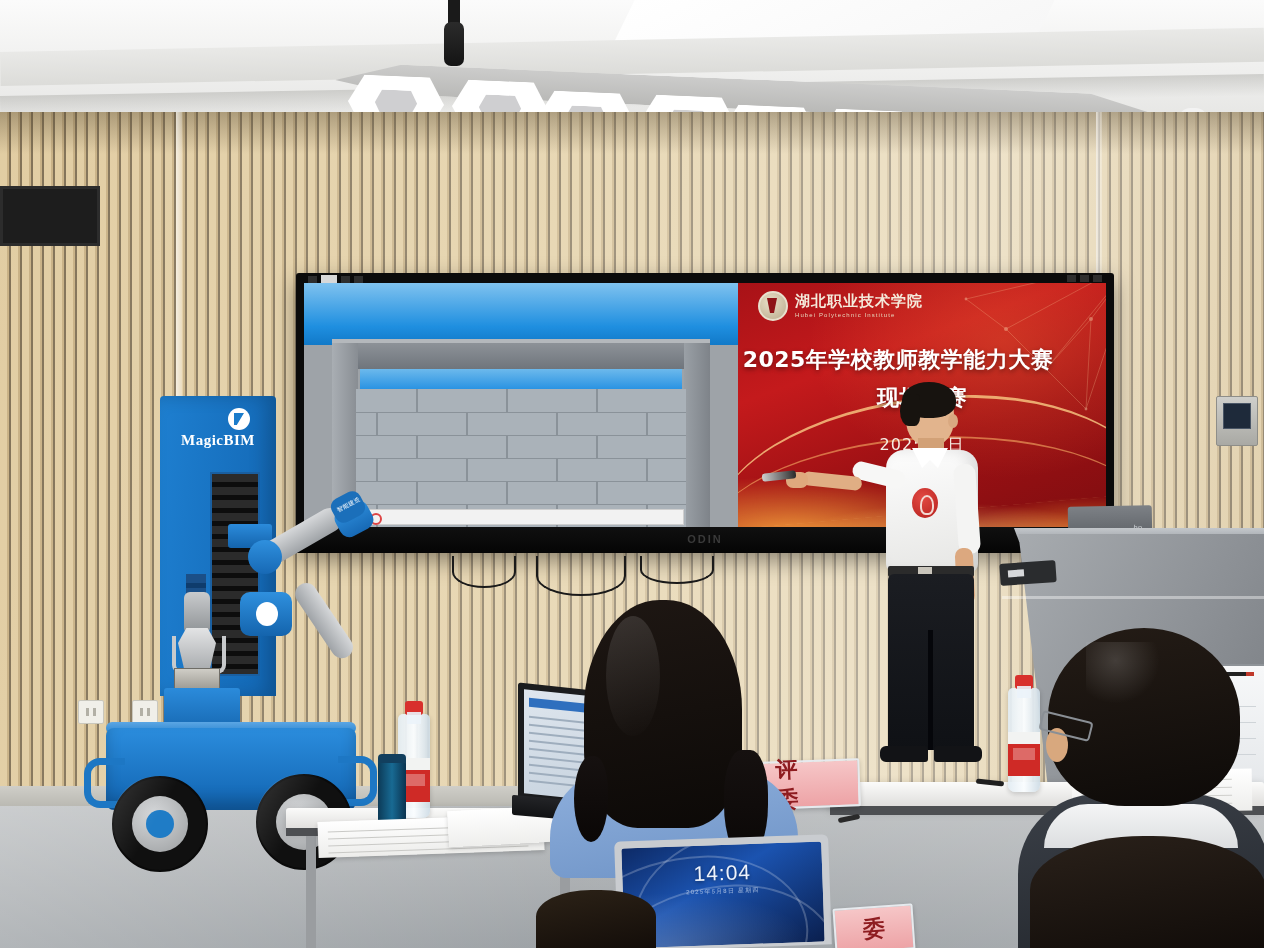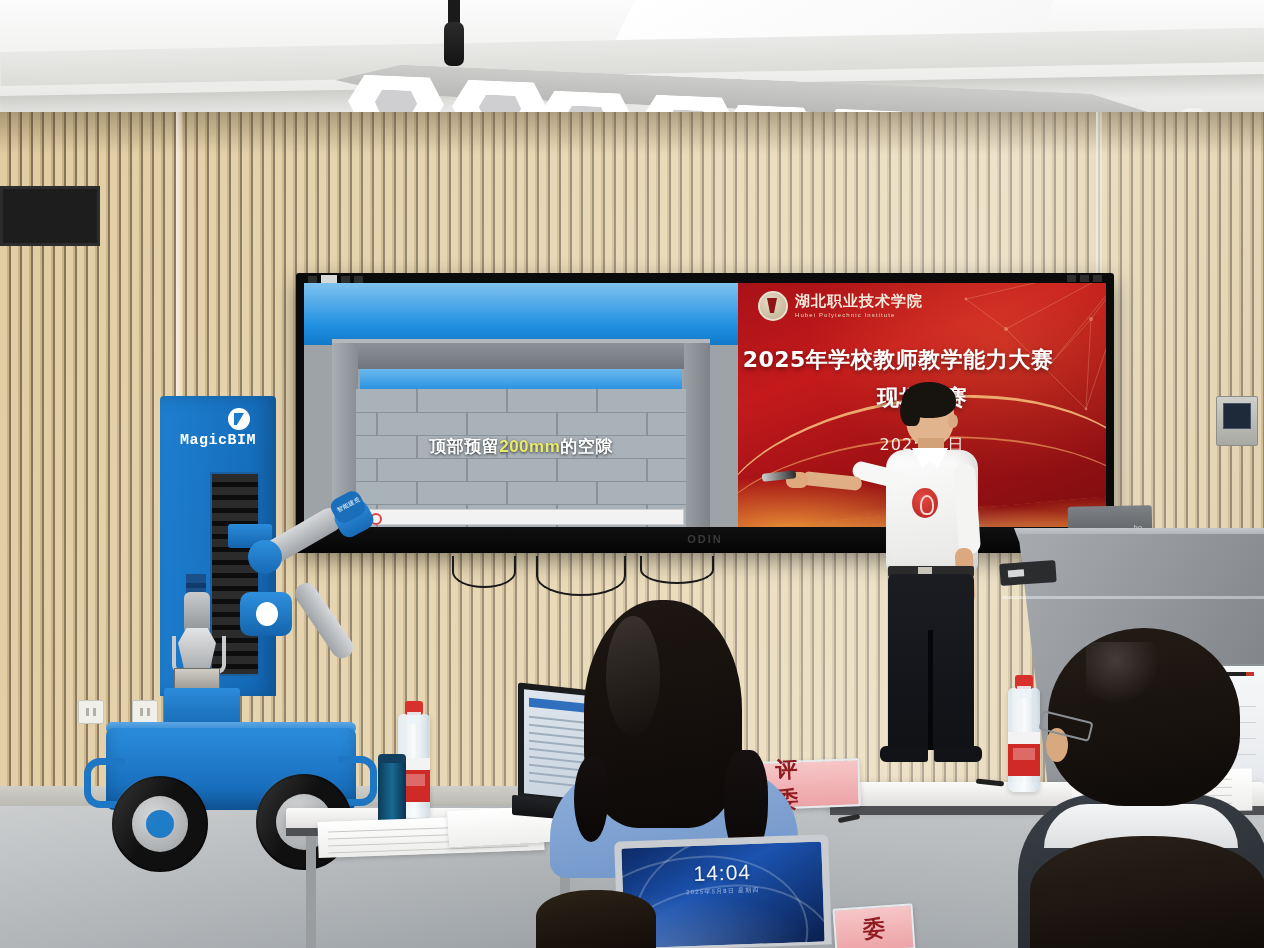"MagicBIM" .r-logo-text { font-family: Liberation Mono, monospace -> Liberation Serif, serif }
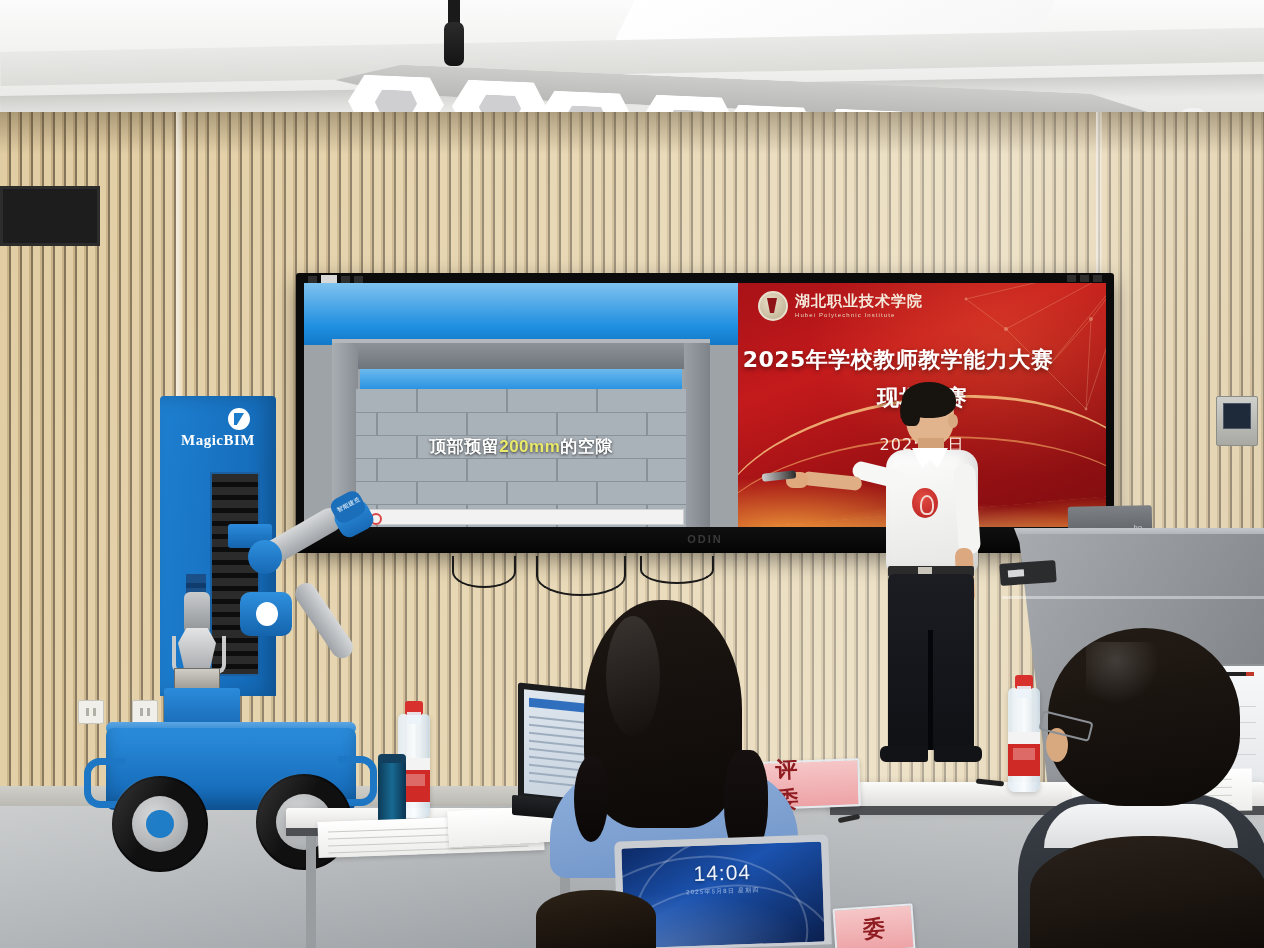"顶部预留200mm的空隙" div.brick-caption { html: <div><span>顶部预留</span><b>200mm</b><span>的空隙</span></div> -> none }
